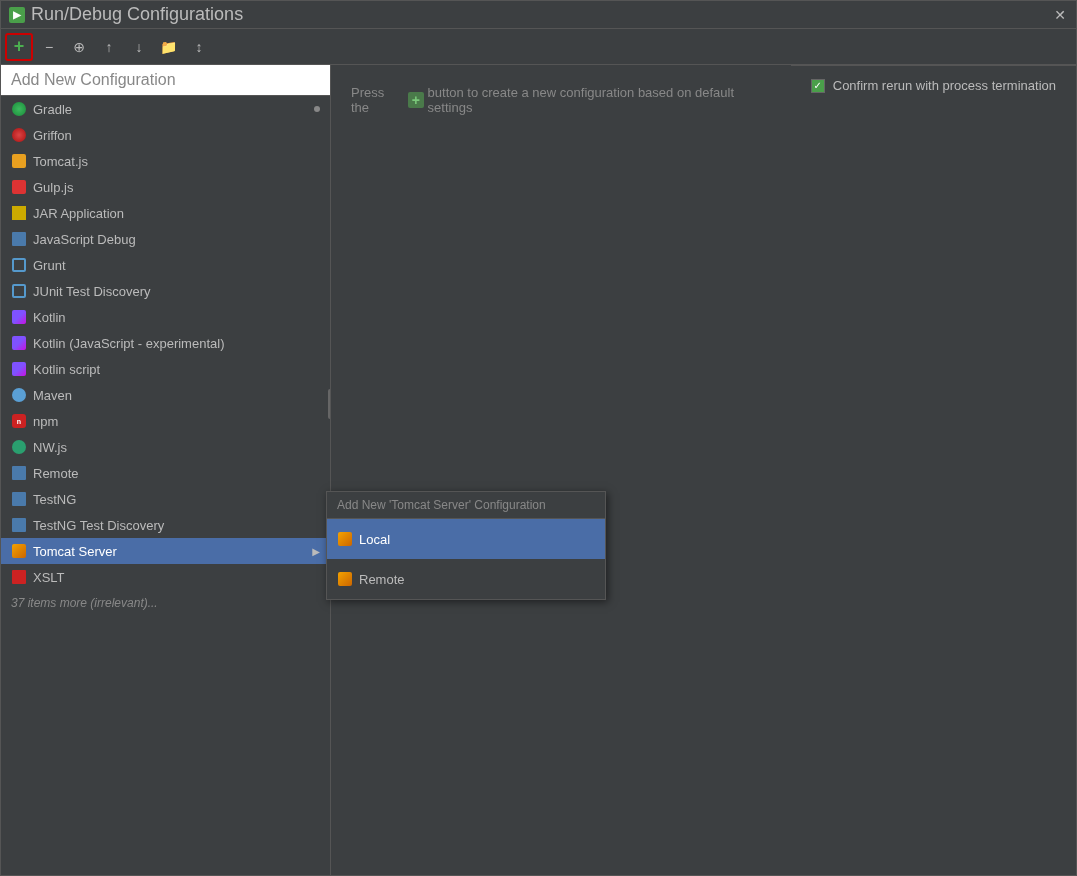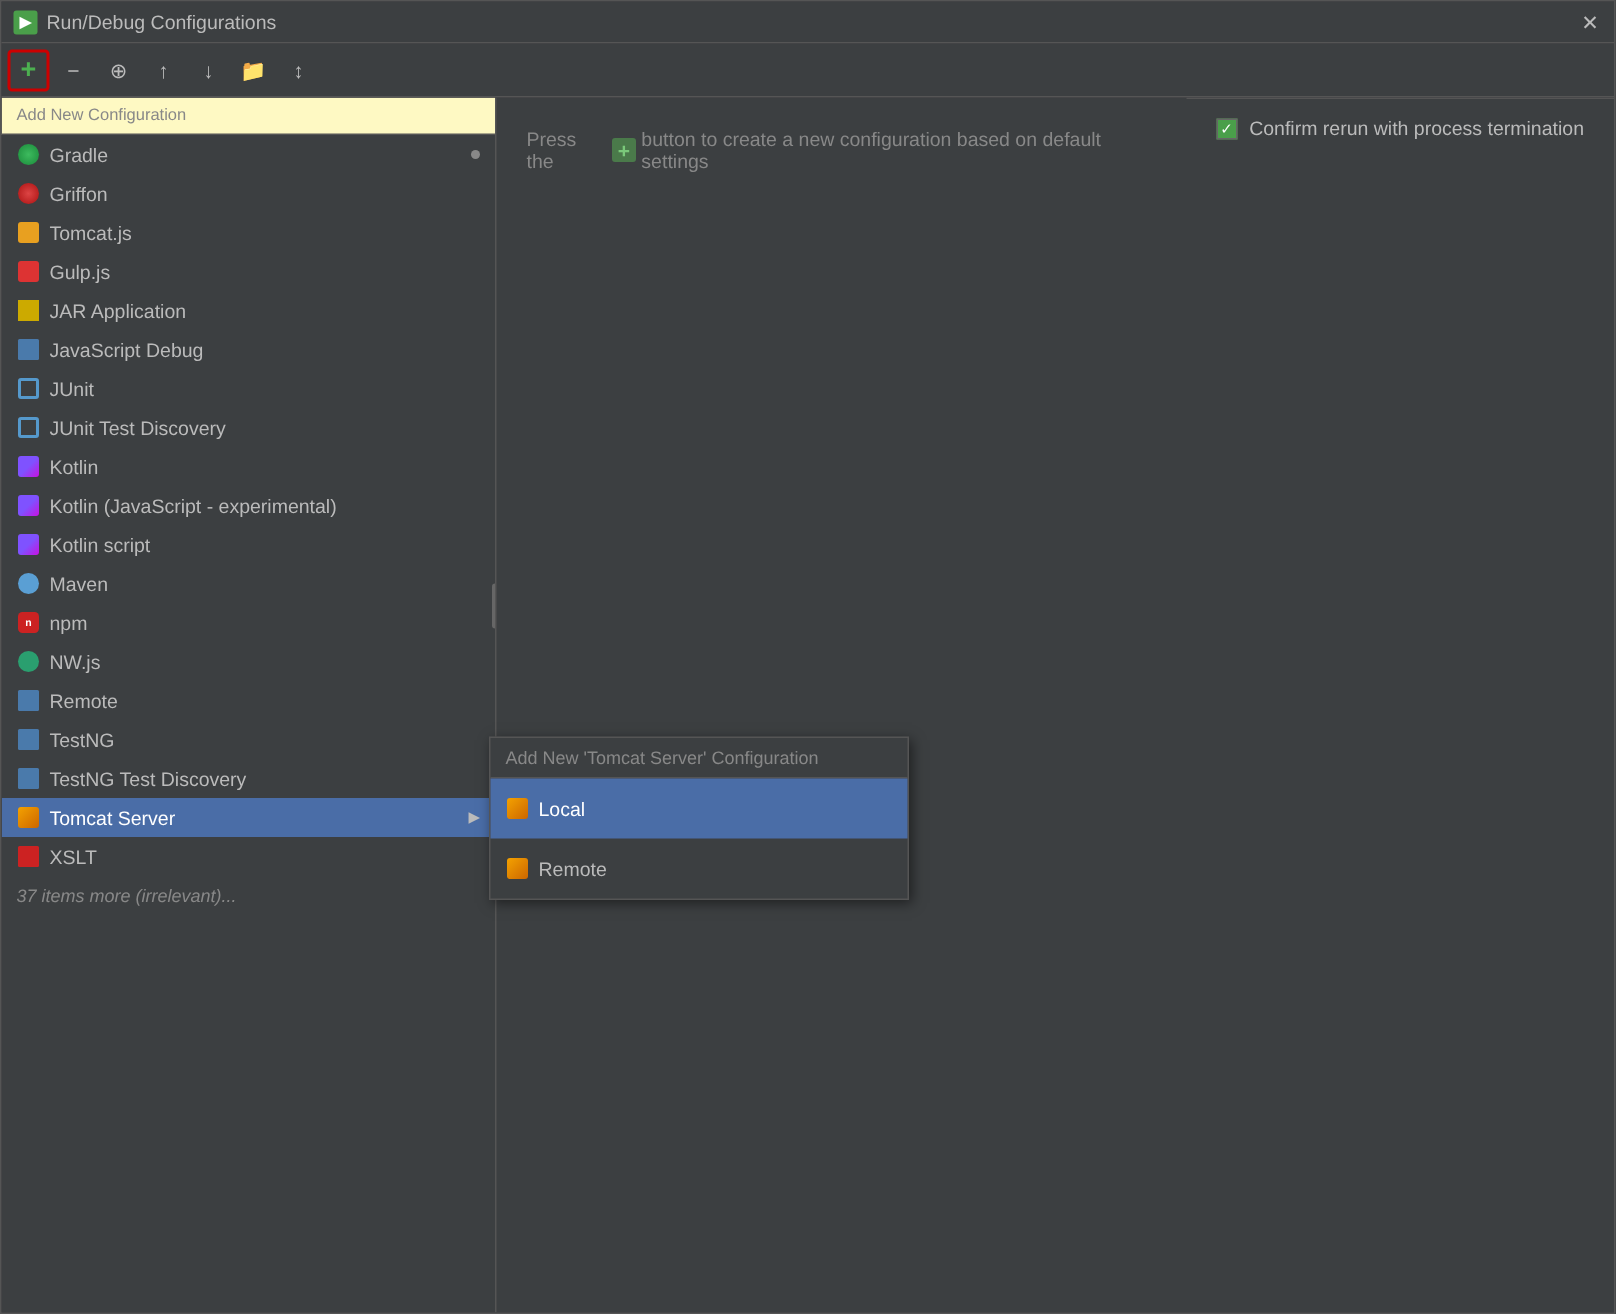"Run/Debug Configurations" .title-text { font-size: 13px -> 18px }
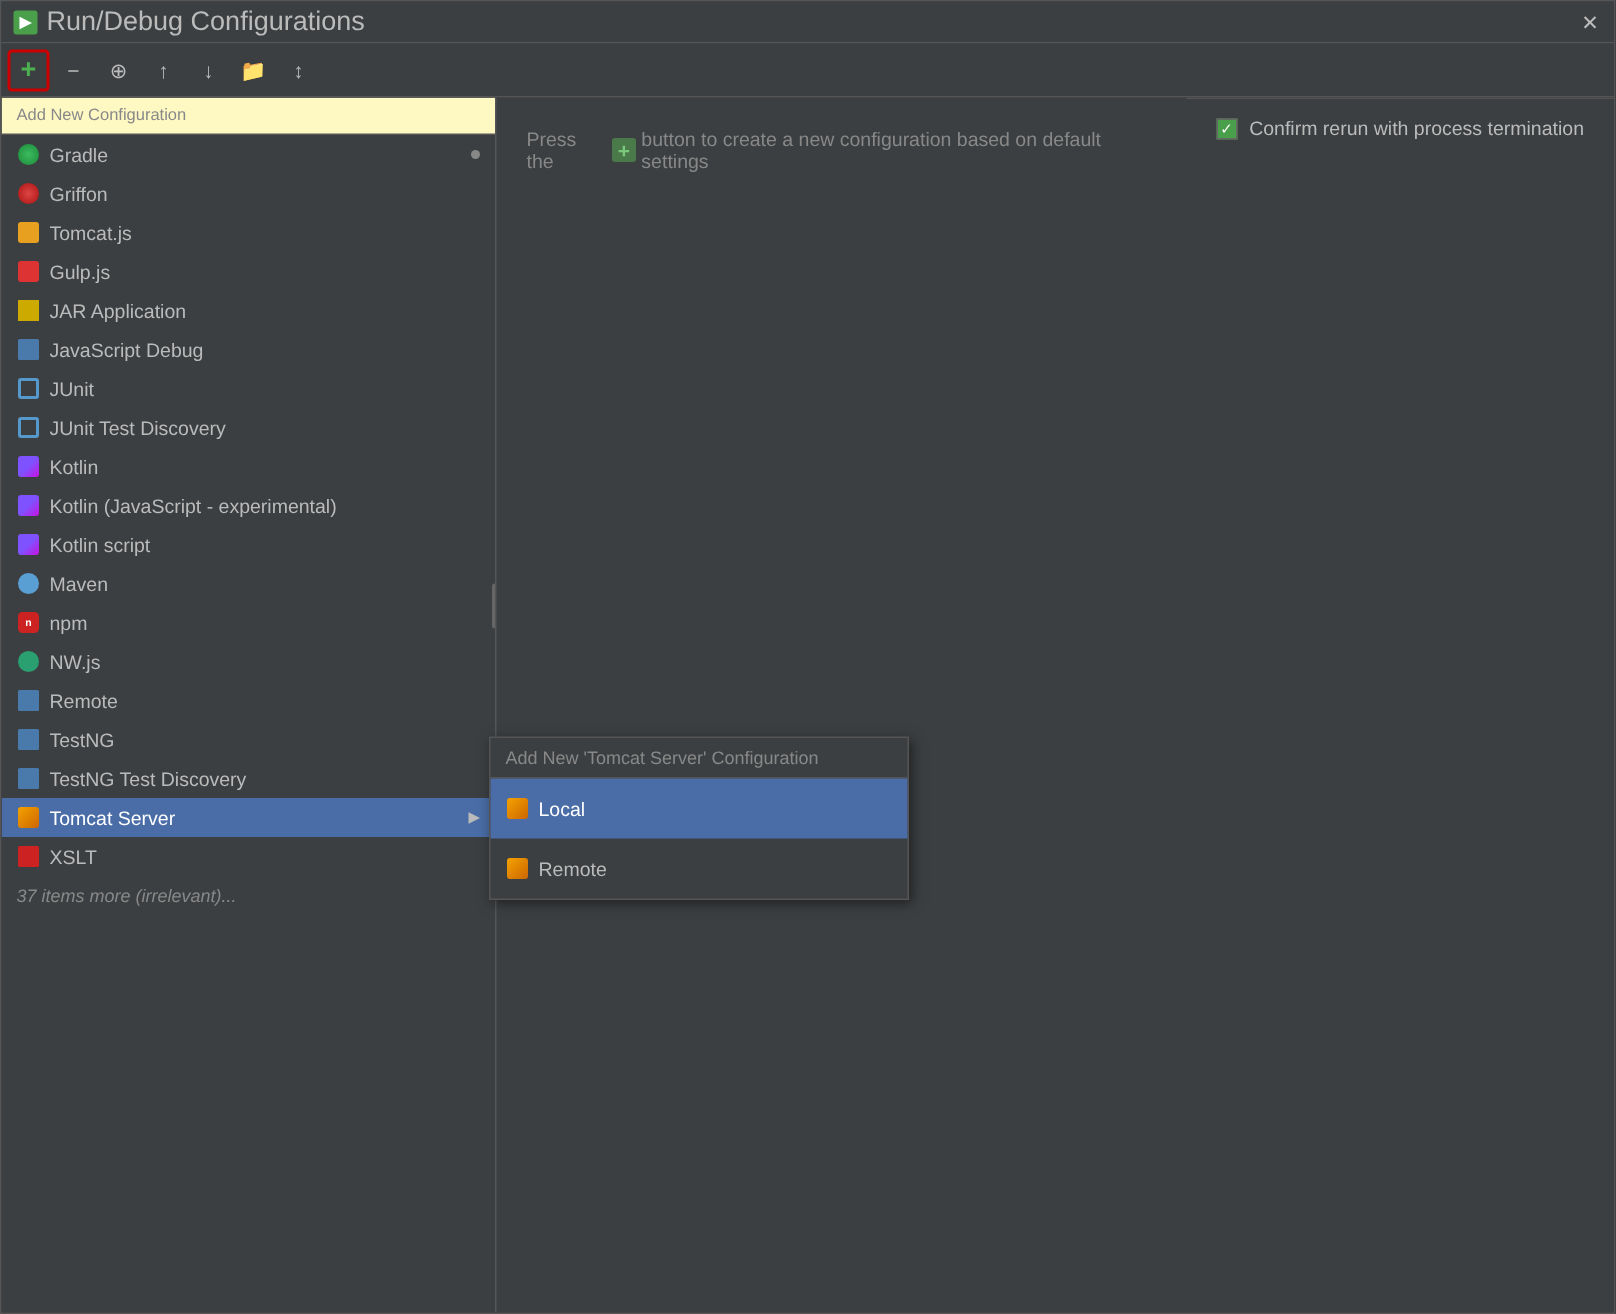"Add New Configuration" .panel-header { background: #fef9c3 -> #ffffff; font-size: 11px -> 16px }
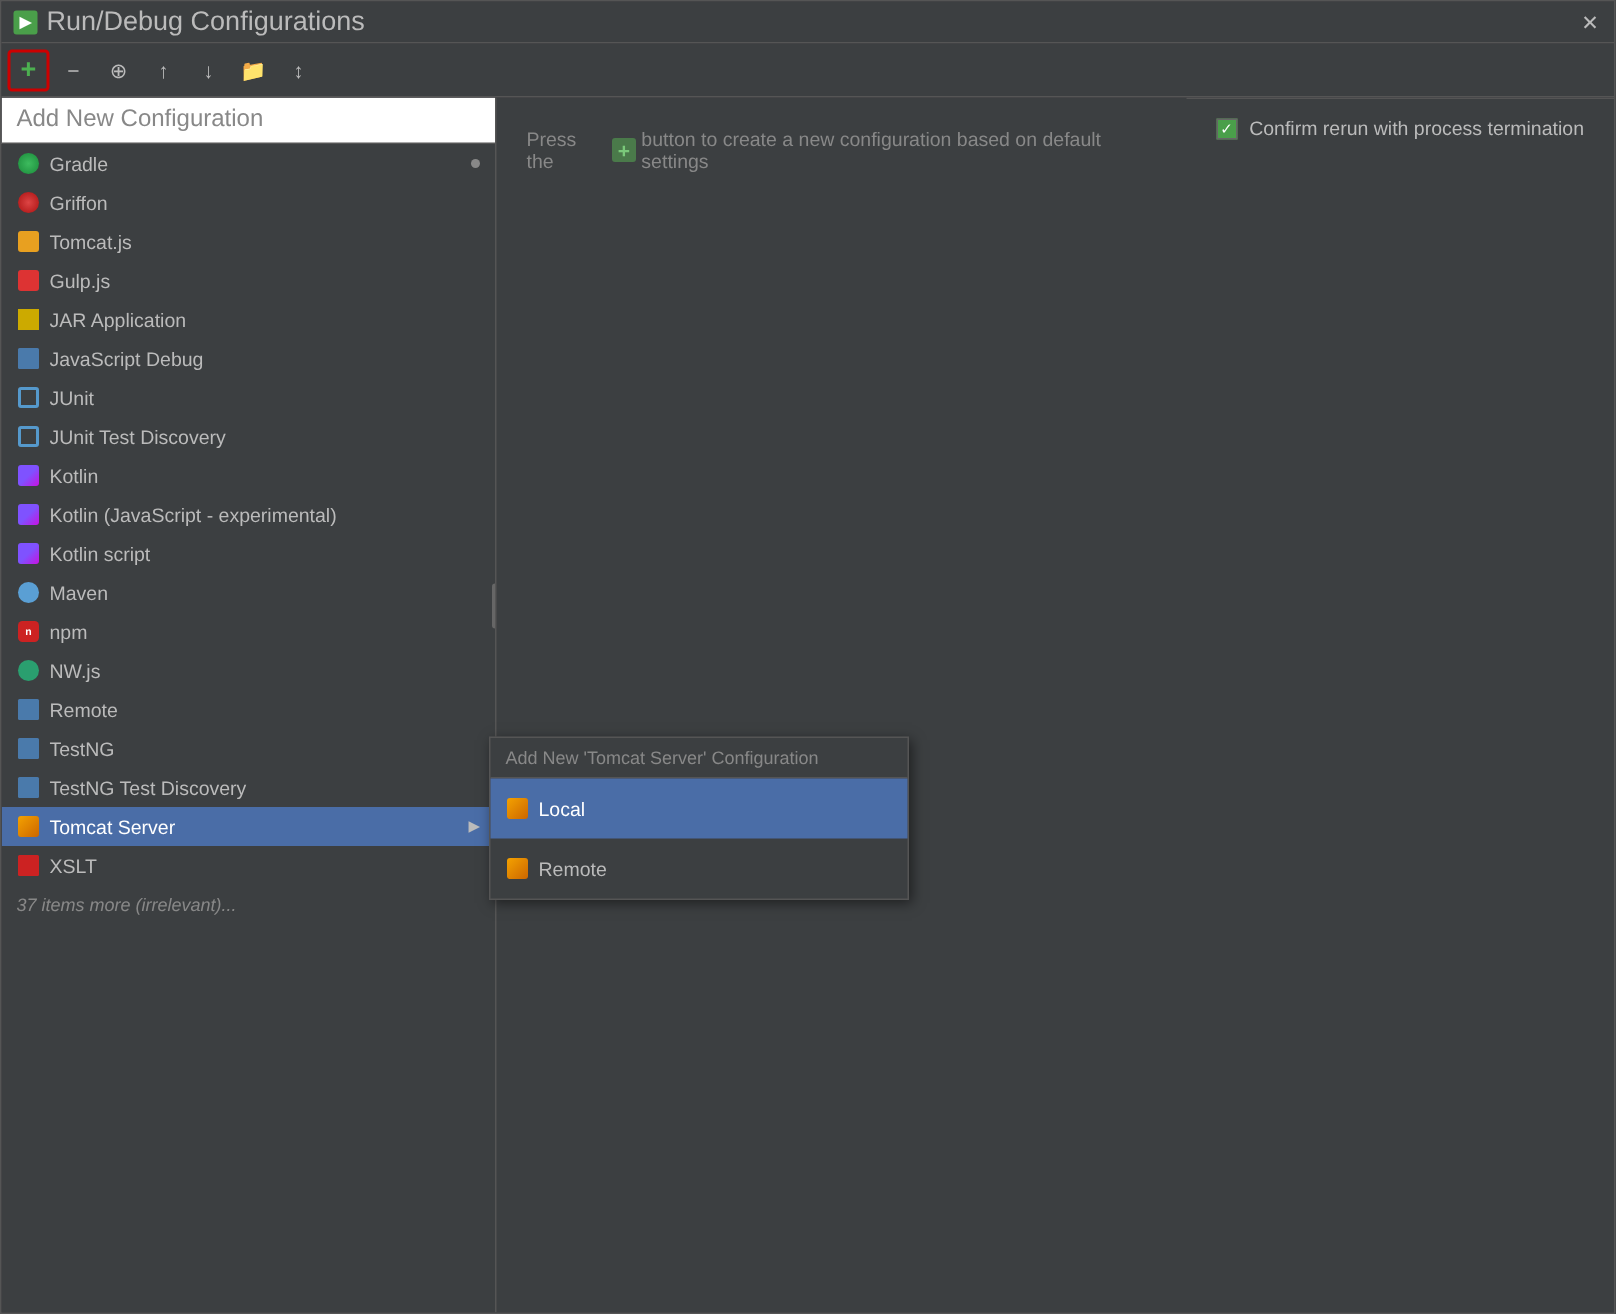"JUnit" span.list-item-label { text: JUnit -> Grunt }
